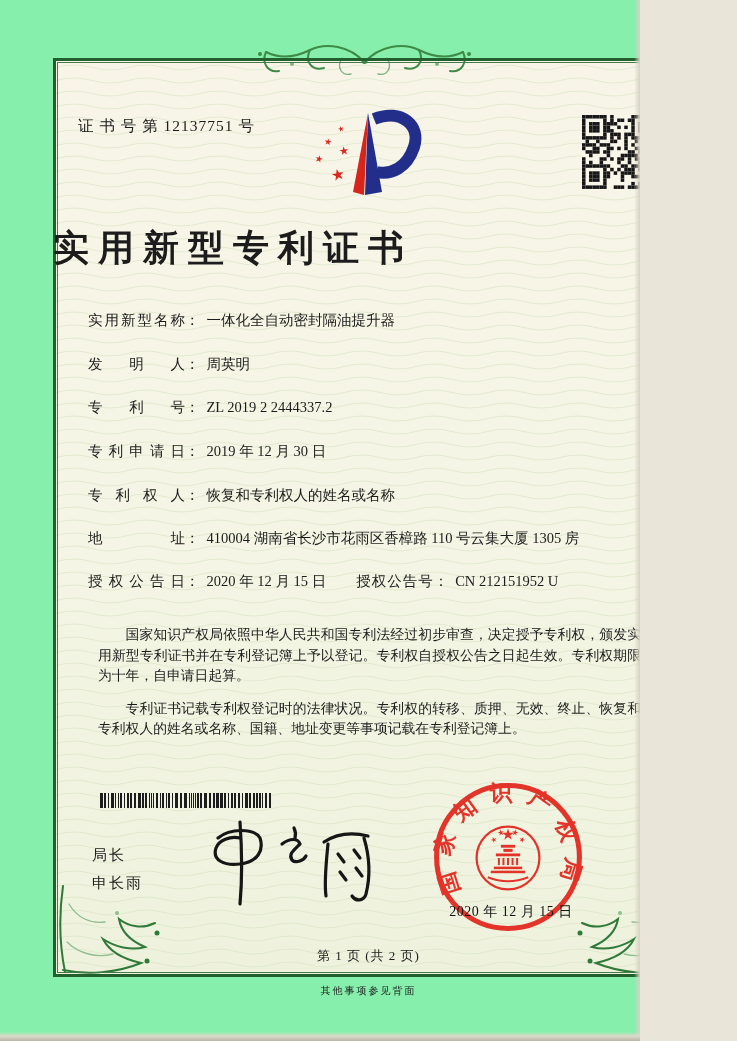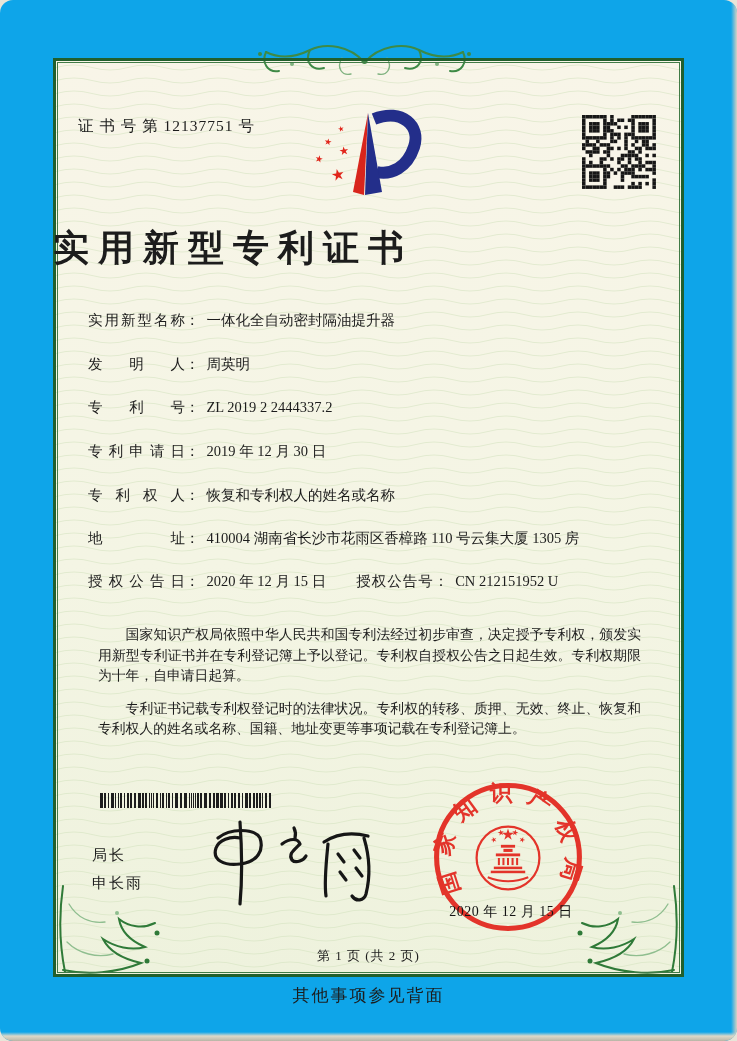"证 书 号 第 12137751" .page { background: #0ea5e9 -> #86efac; border-radius: 13px -> none; width: 737px -> 640px }
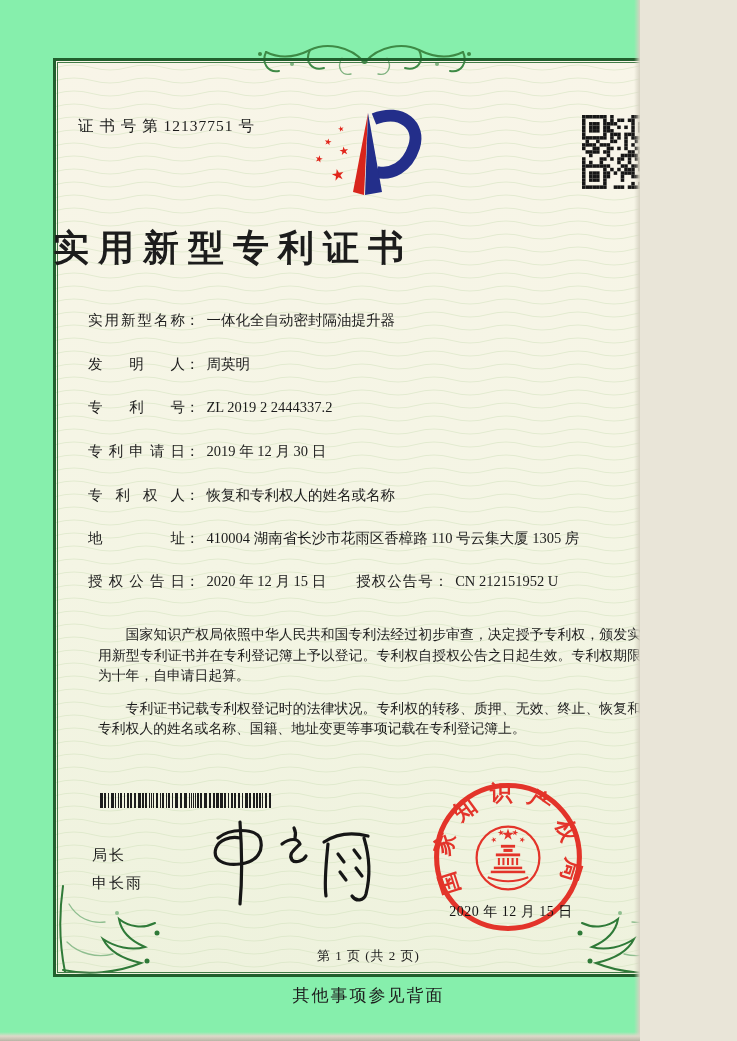"其他事项参见背面" .back-note { font-size: 17px -> 10px }
